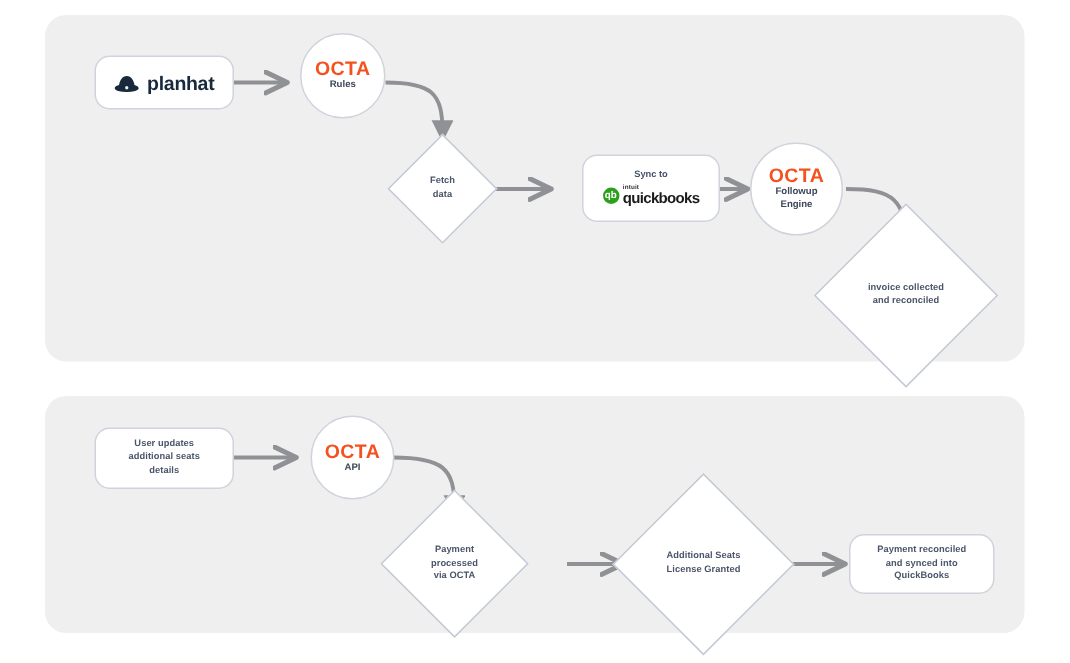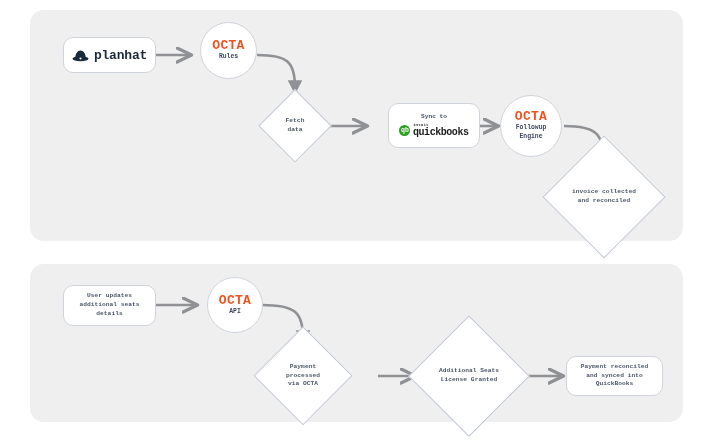"planhat" .canvas { font-family: Liberation Mono, monospace -> none }
